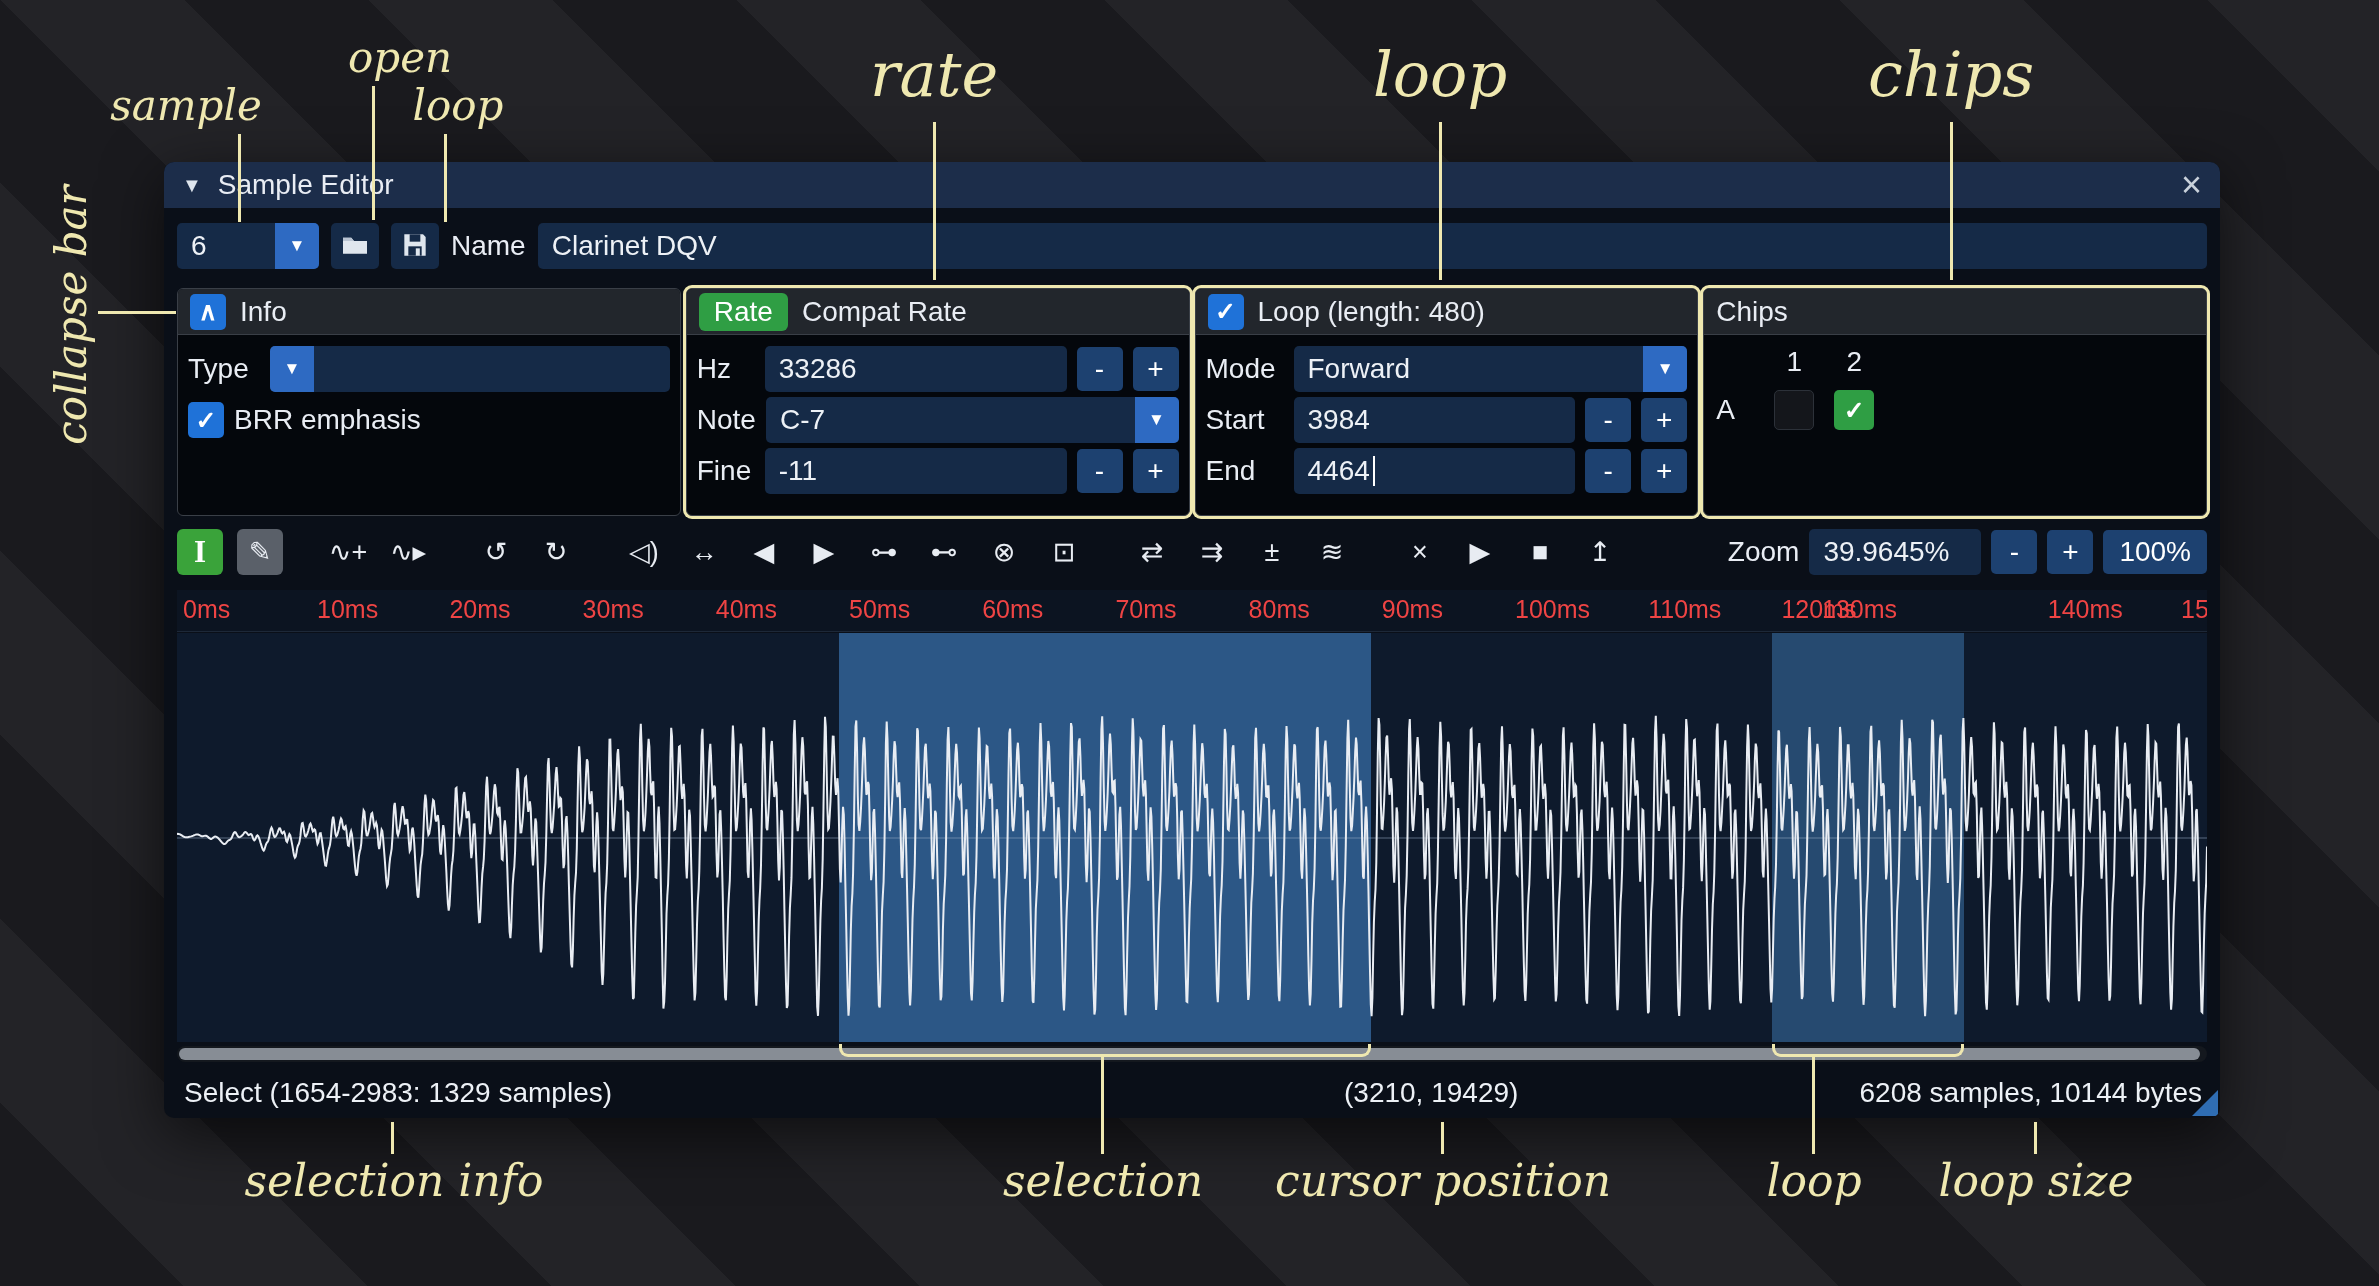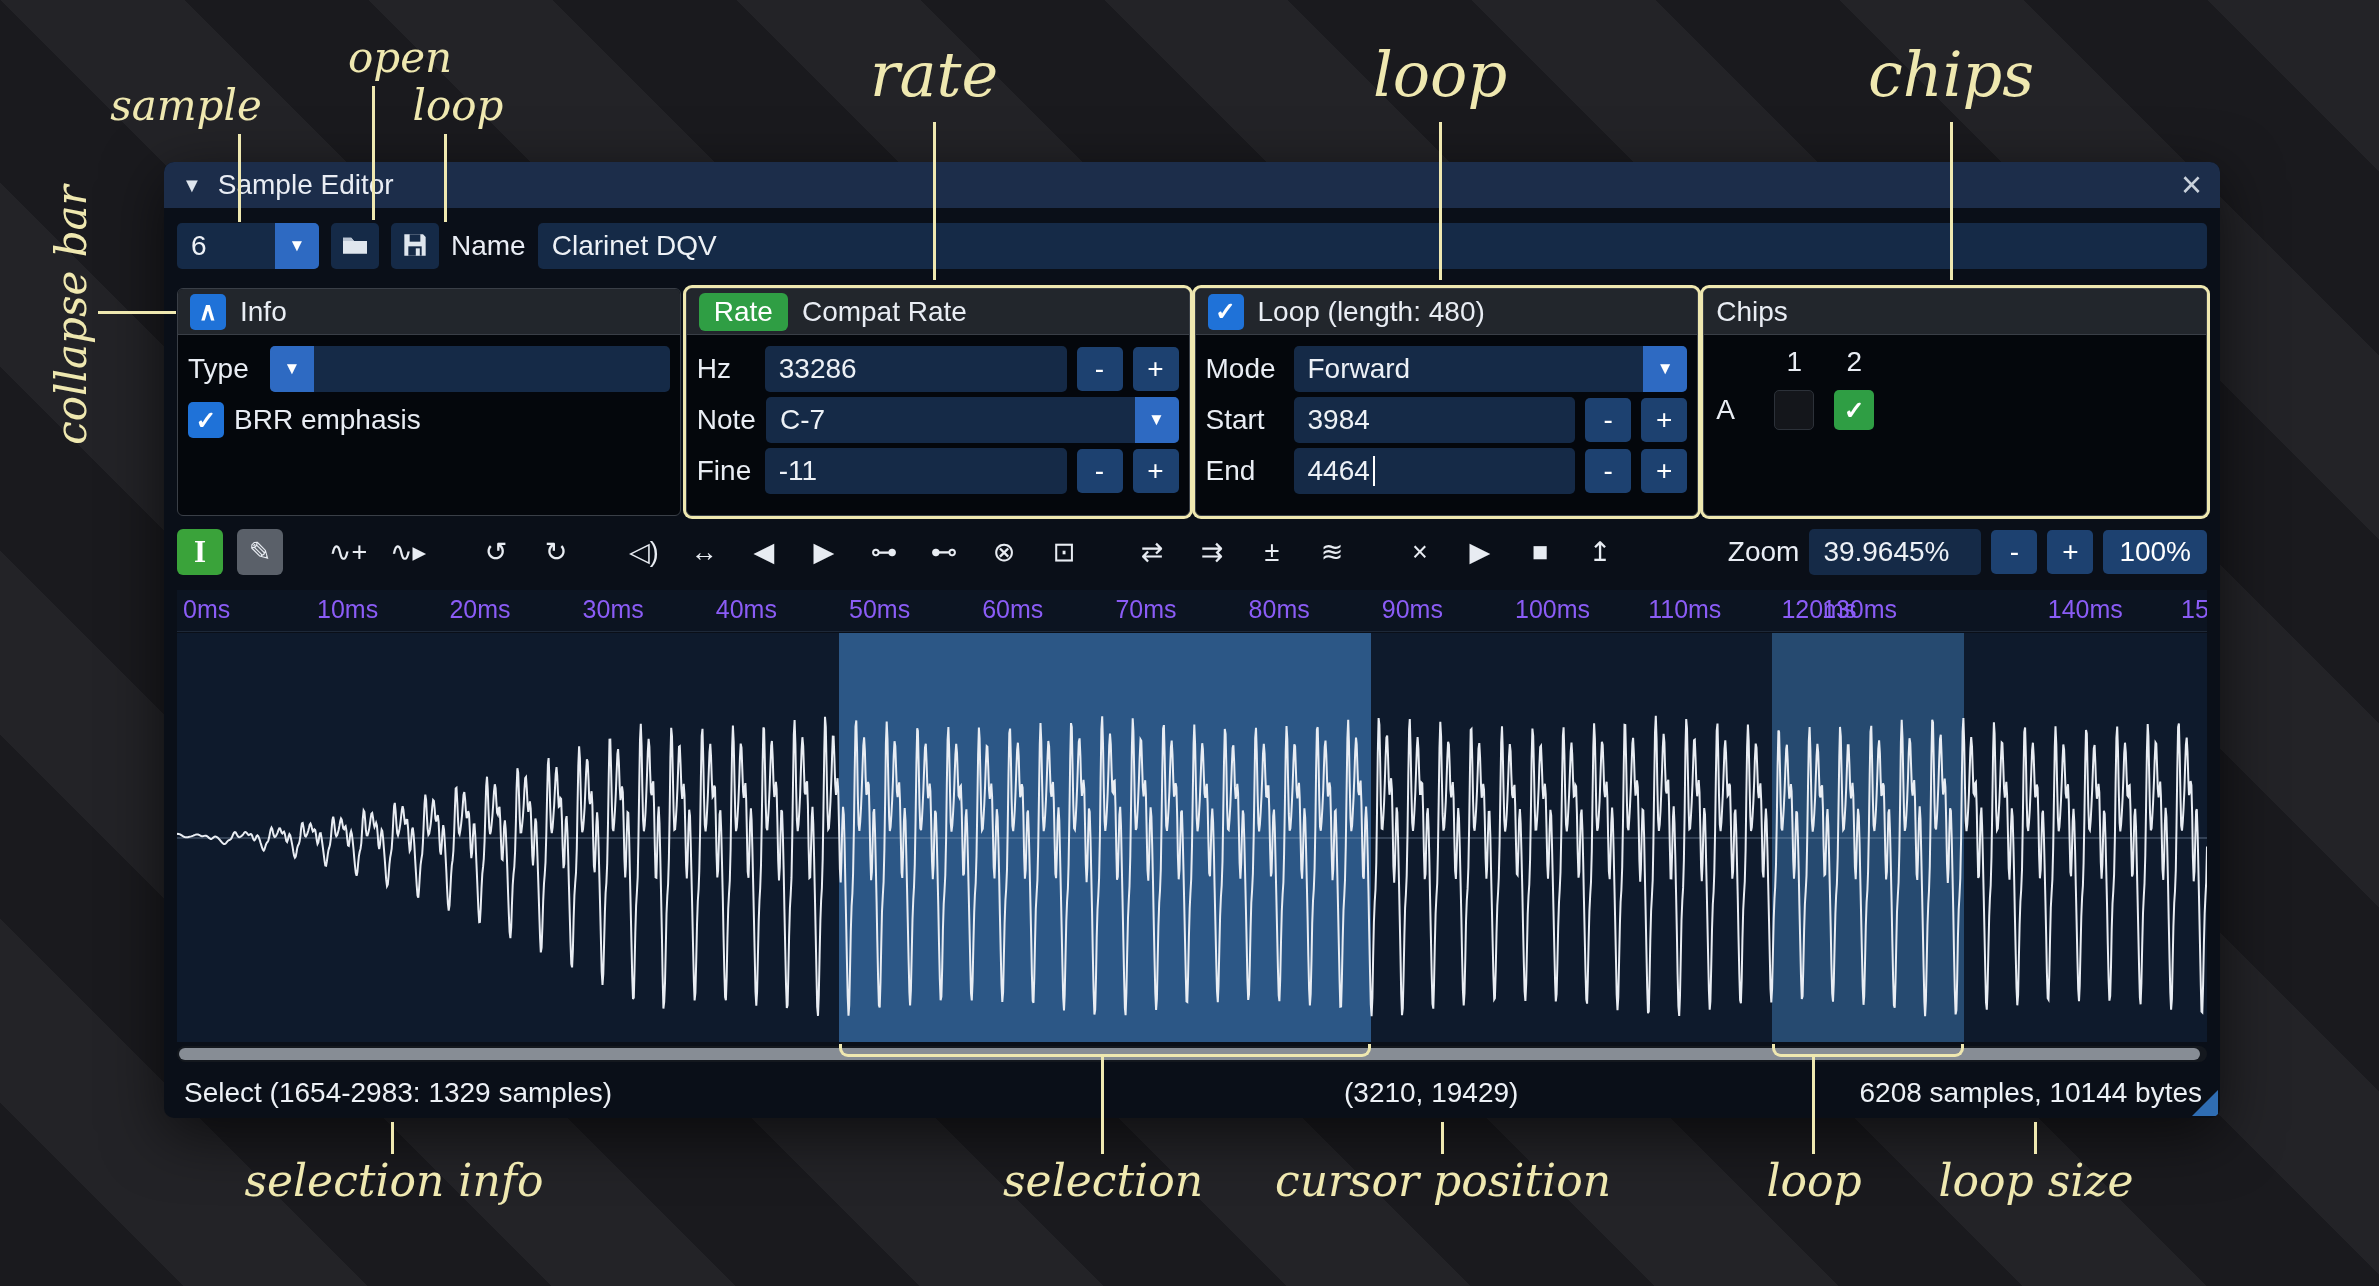"0ms" .tick { color: #8b5cf6 -> #ef4444 }
